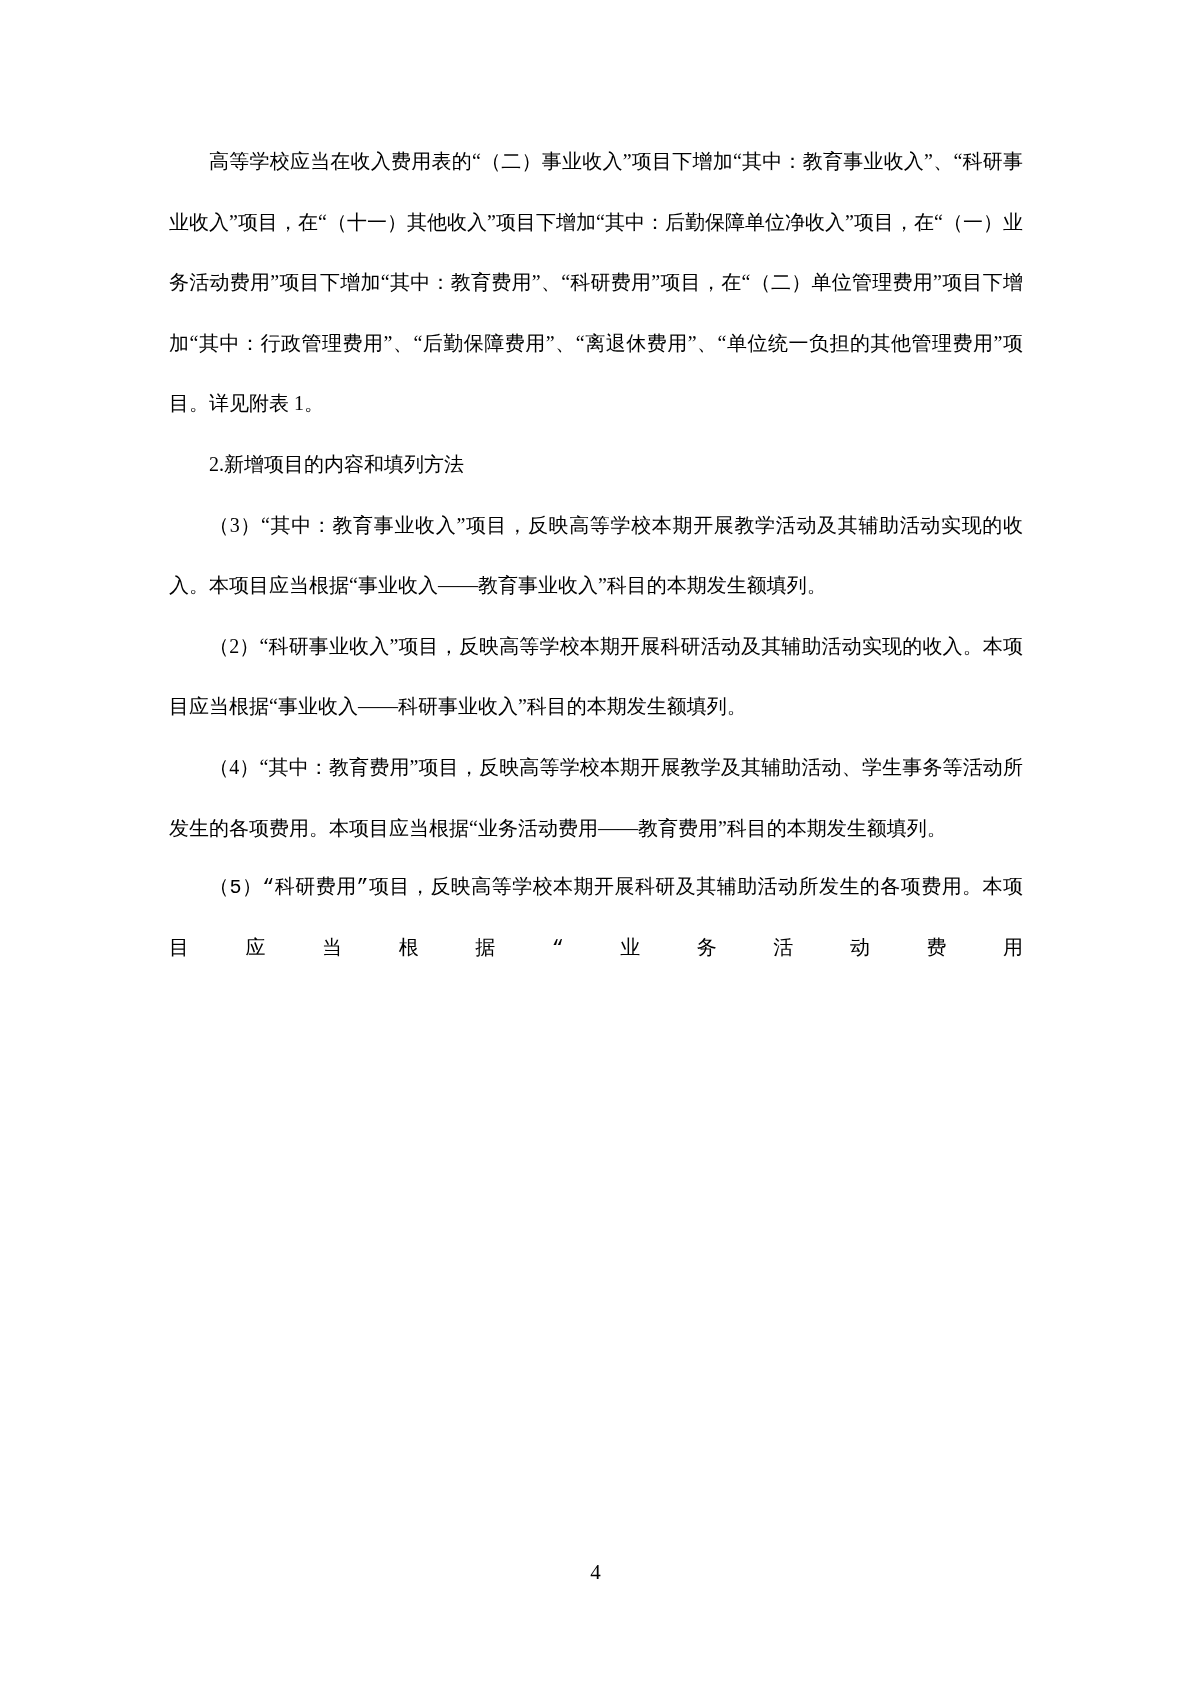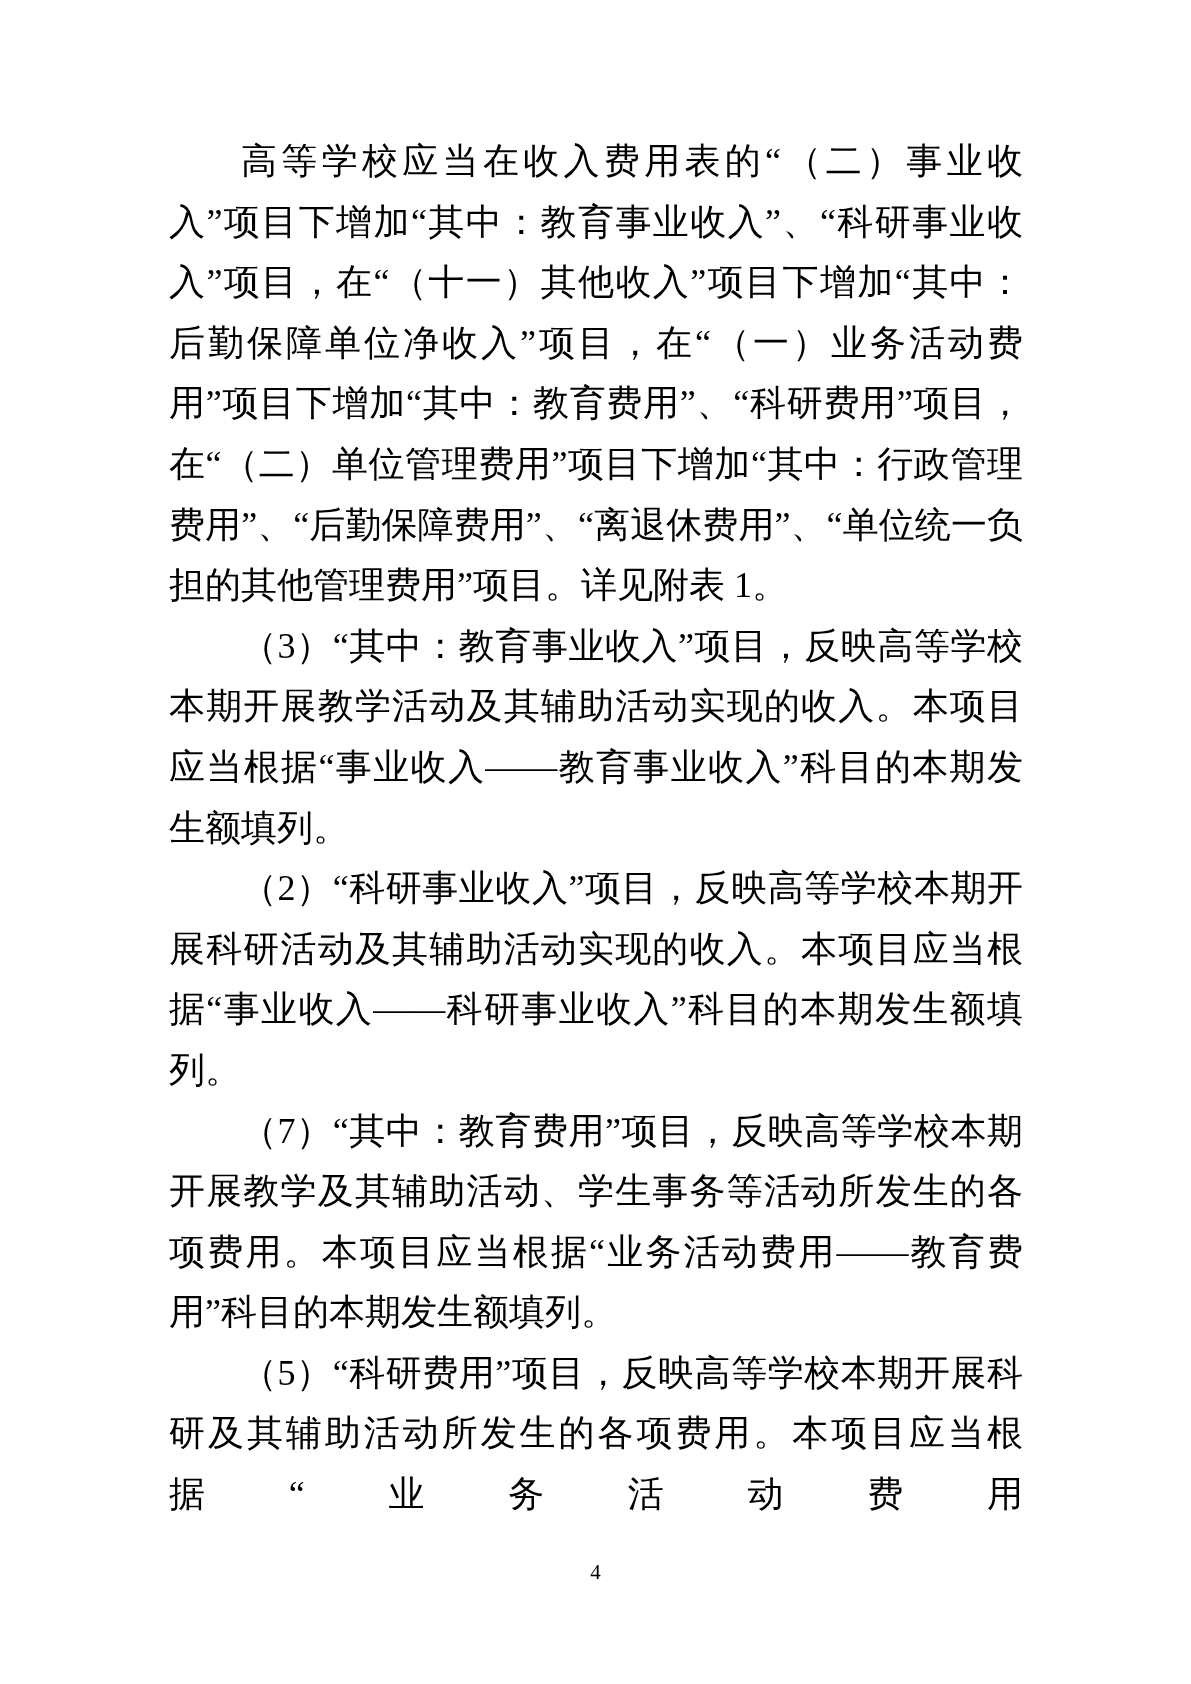"高等学校应当在收入费用表的“（二）事业收入”项目下增加“其中：教育事业收入”、“" p.para { font-size: 36px -> 20px }
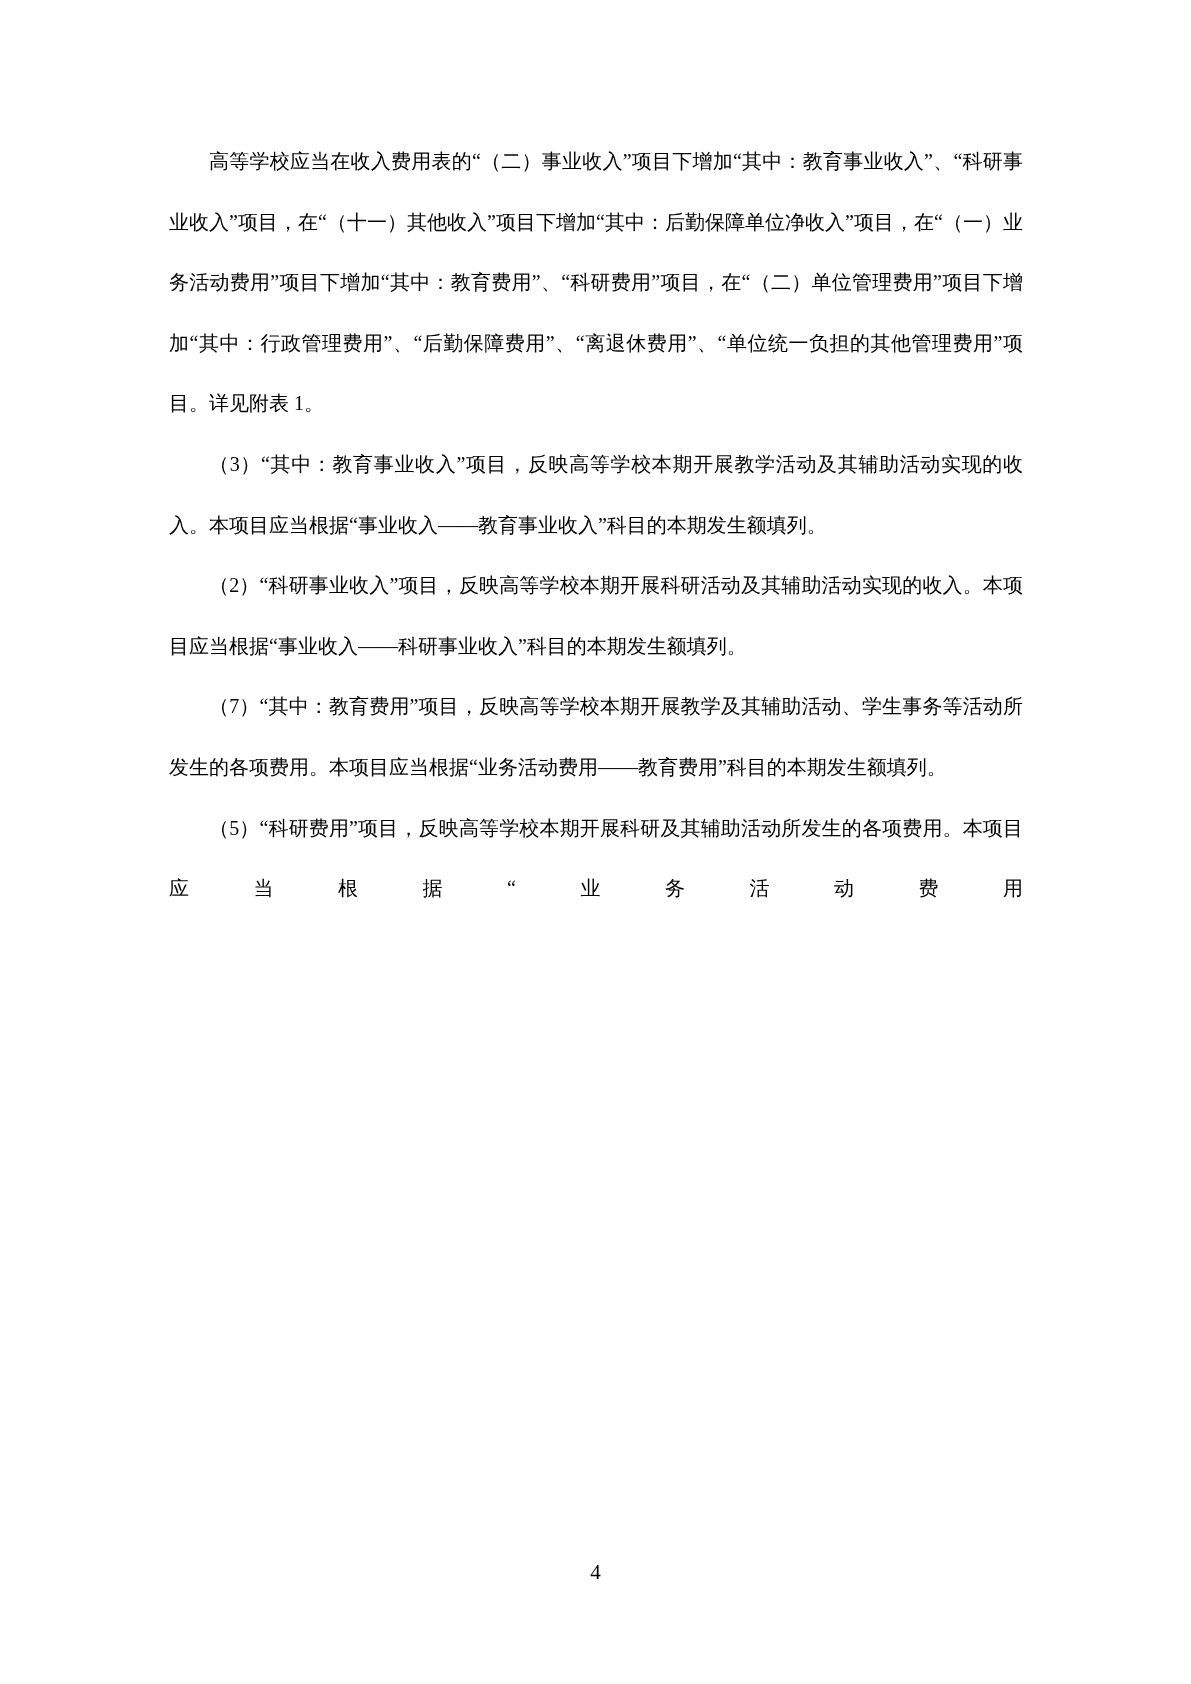"2.新增项目的内容和填列方法" p.para { html: none -> <p>2.新增项目的内容和填列方法</p> }
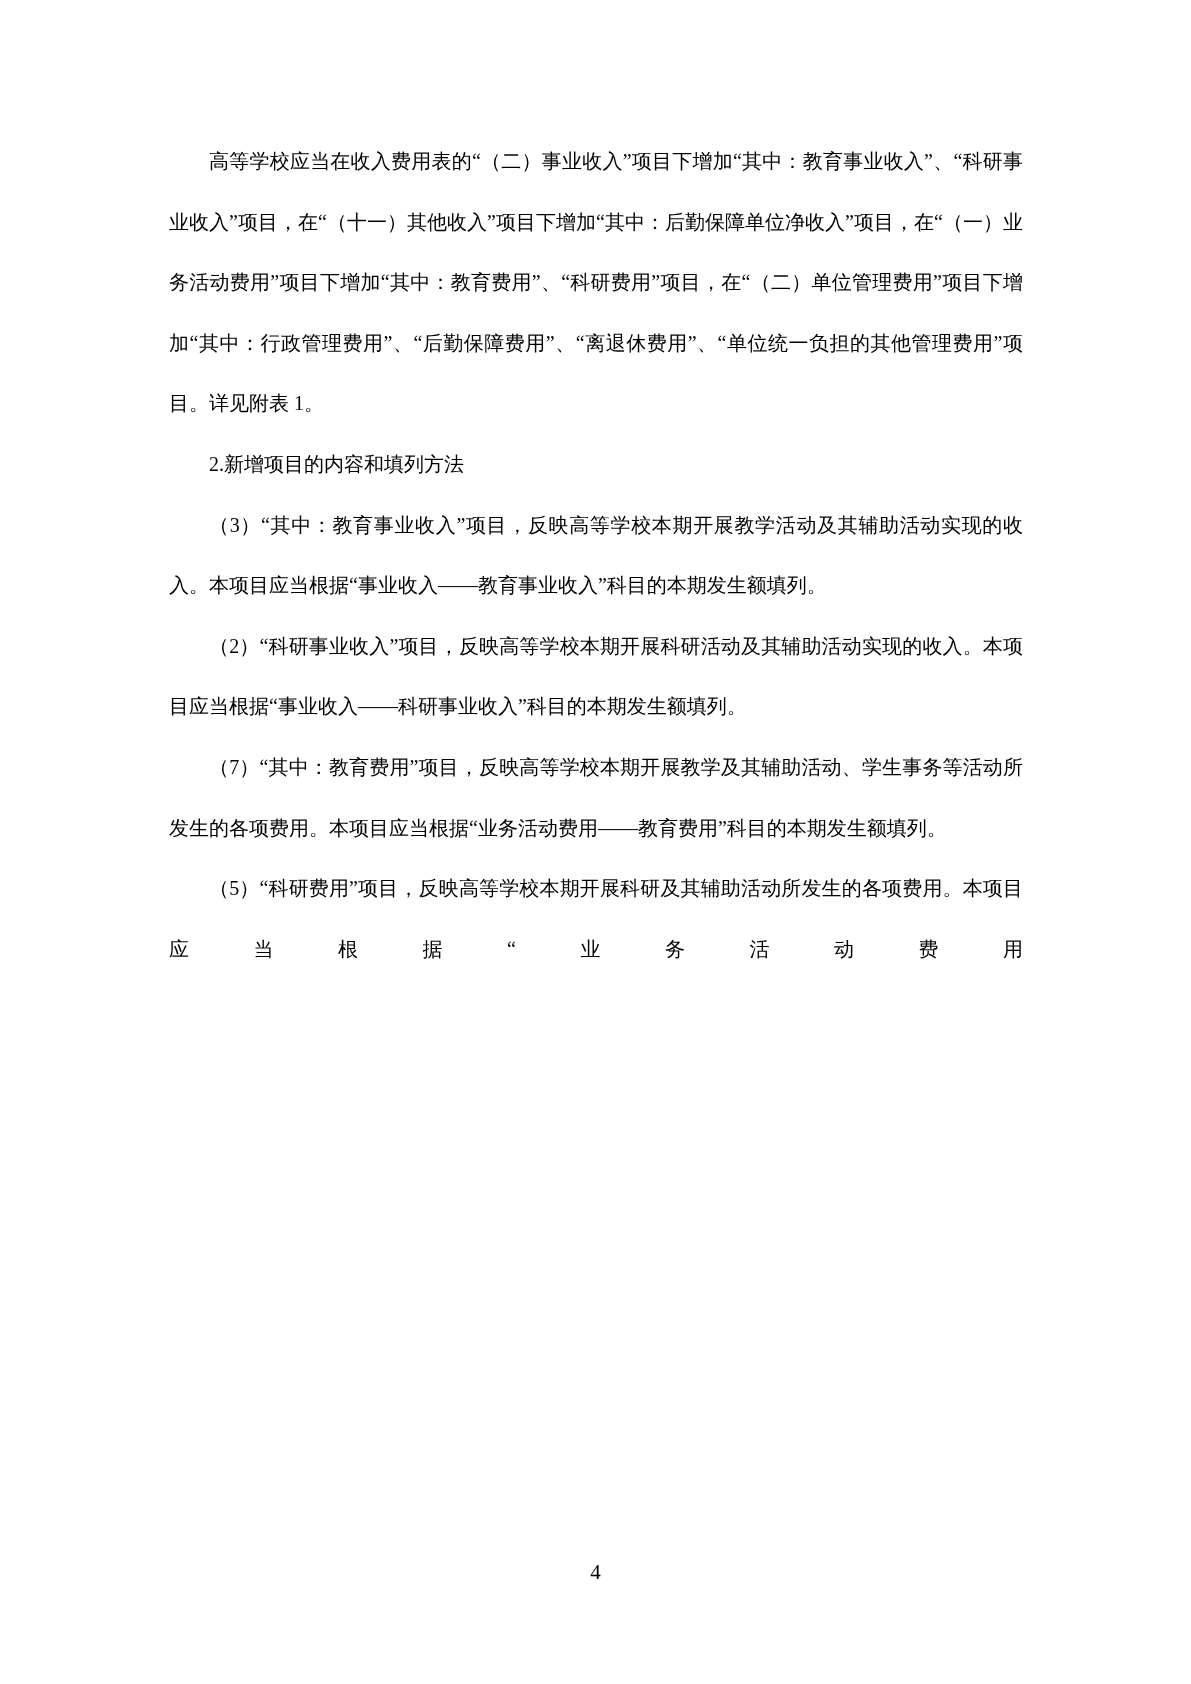"（7）“其中：教育费用”项目，反映高等学校本期开展教学及其辅助活动、学生事务等活" p.para { text: 7 -> 4 }
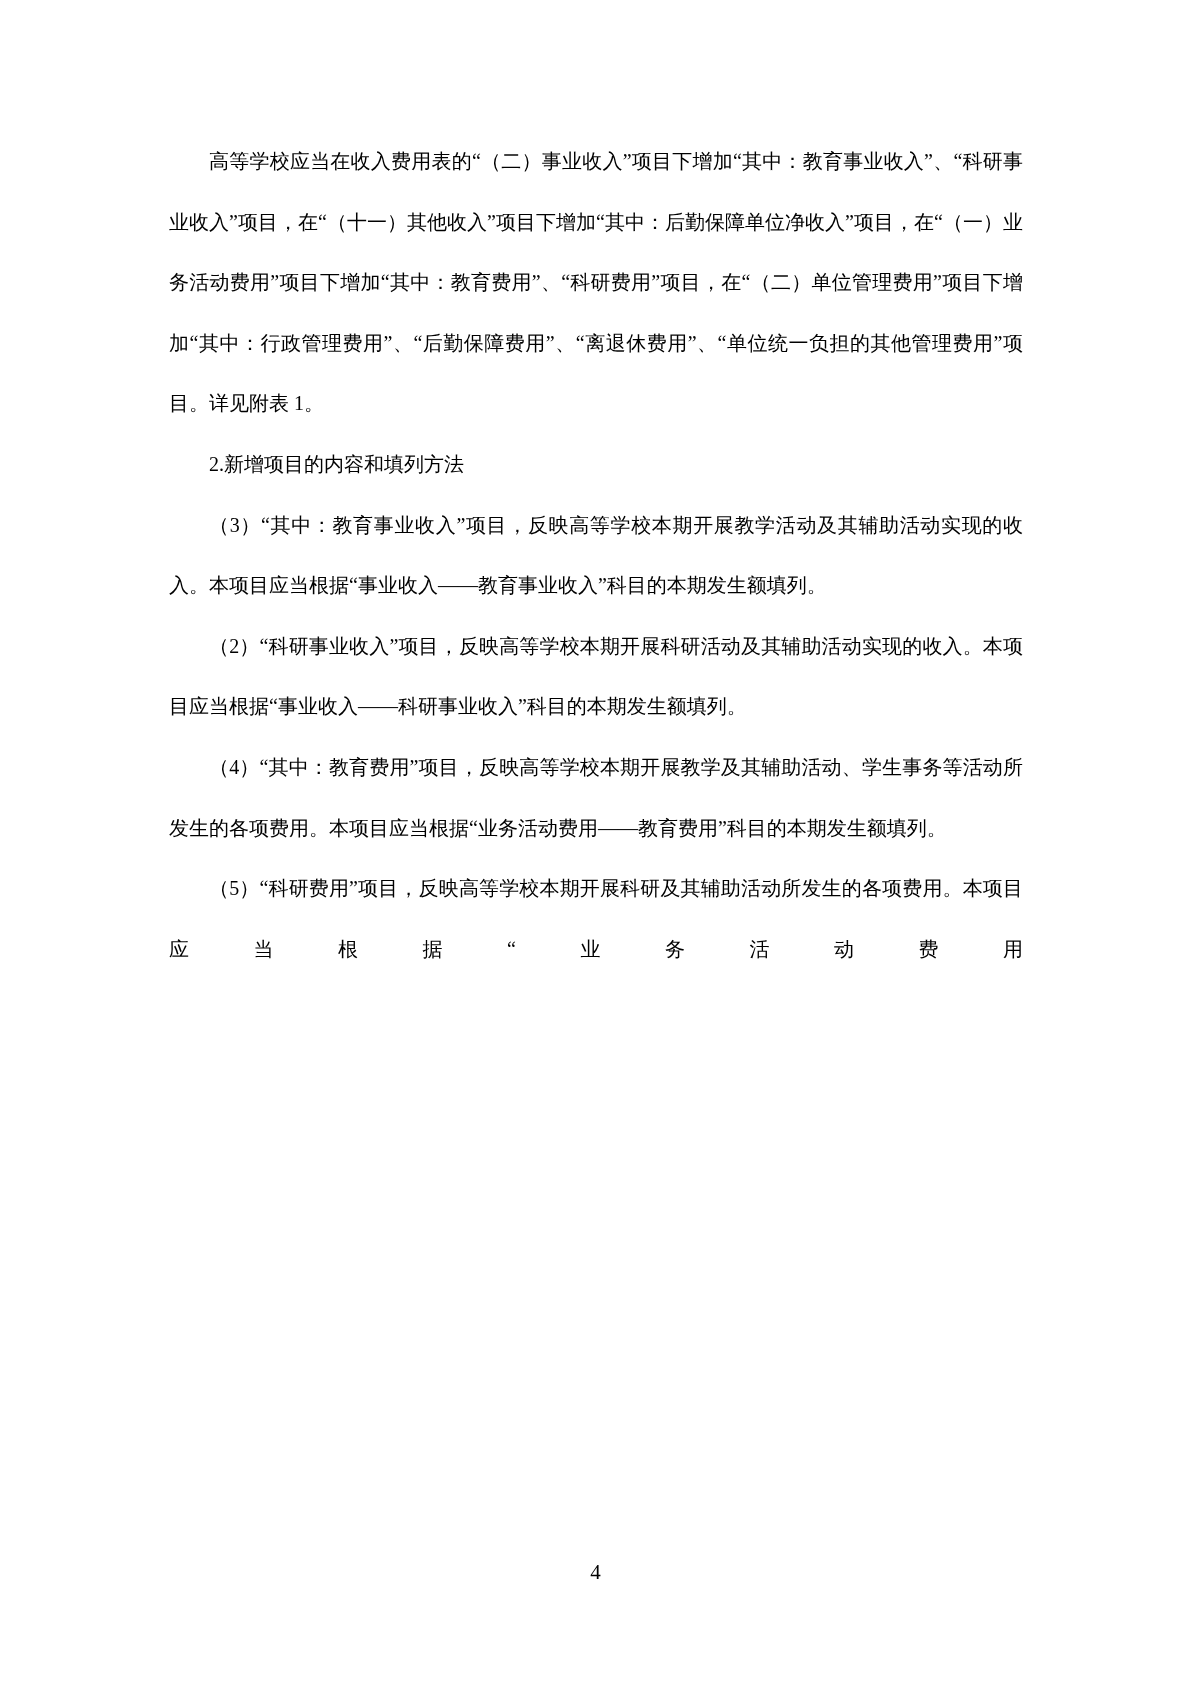"（5）“科研费用”项目，反映高等学校本期开展科研及其辅助活动所发生的各项费用。本" p.para.cont { font-family: none -> Liberation Mono, monospace }
